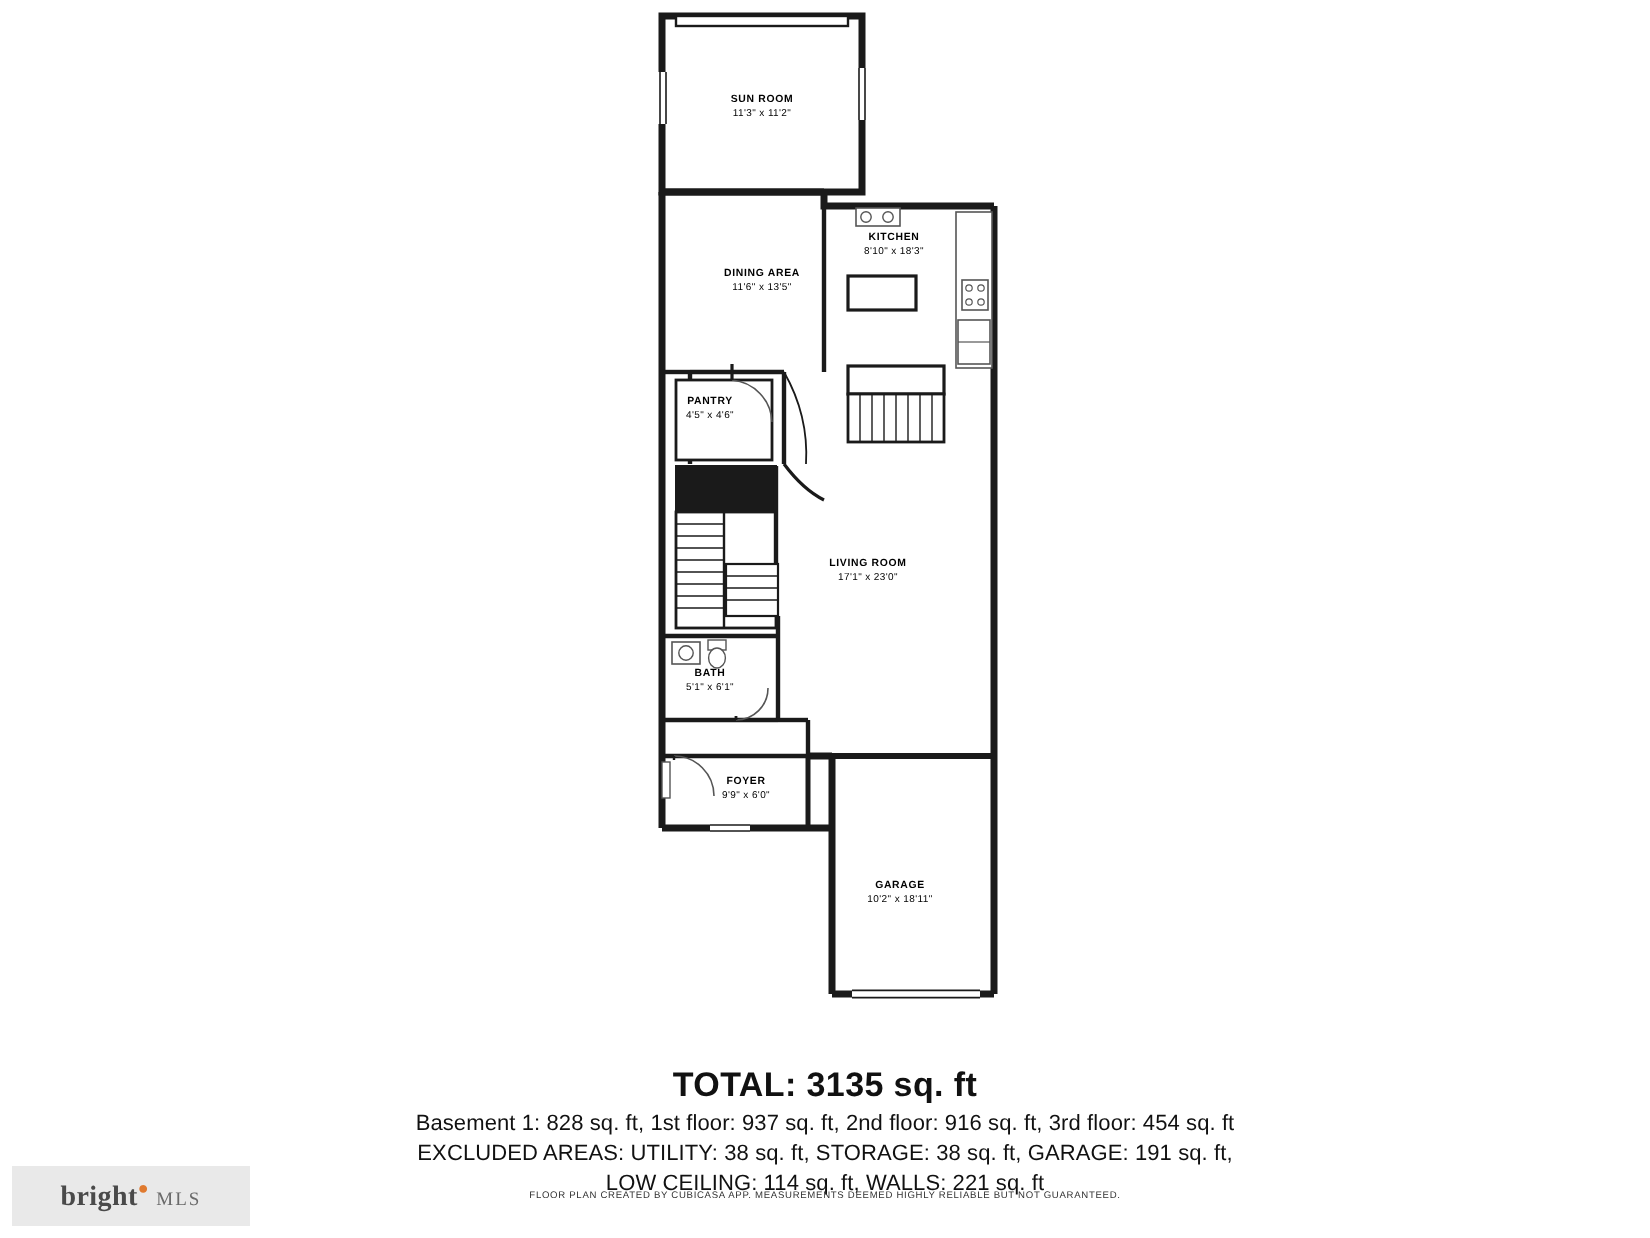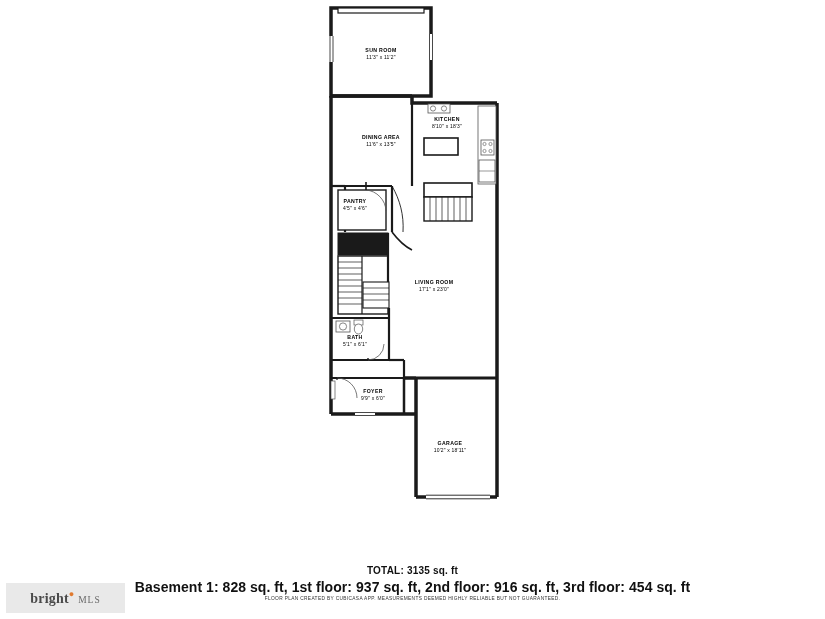"TOTAL: 3135 sq. ft" .summary .total { font-size: 10px -> 17px; margin-top: 32px -> none }
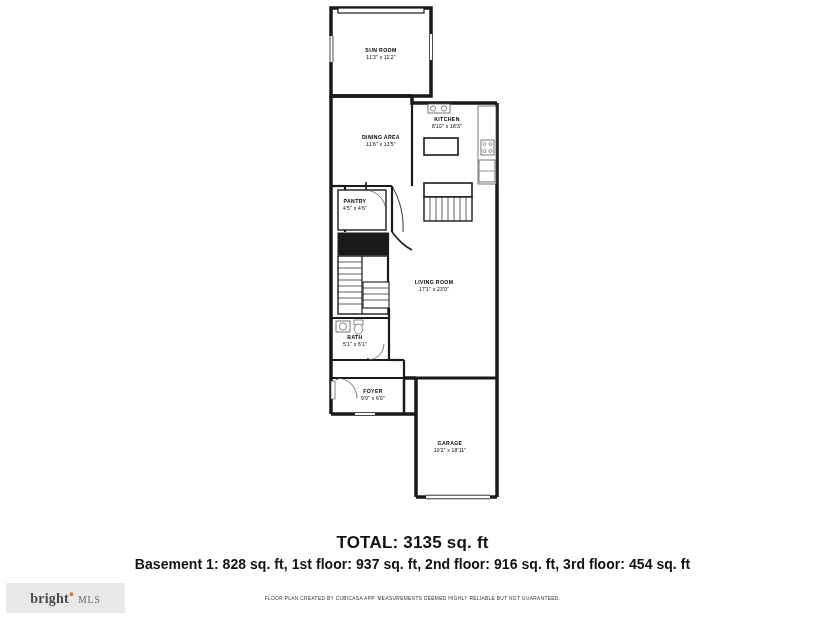"Basement 1: 828 sq. ft," .summary .line { font-size: 14px -> 11px; font-weight: bold -> none }
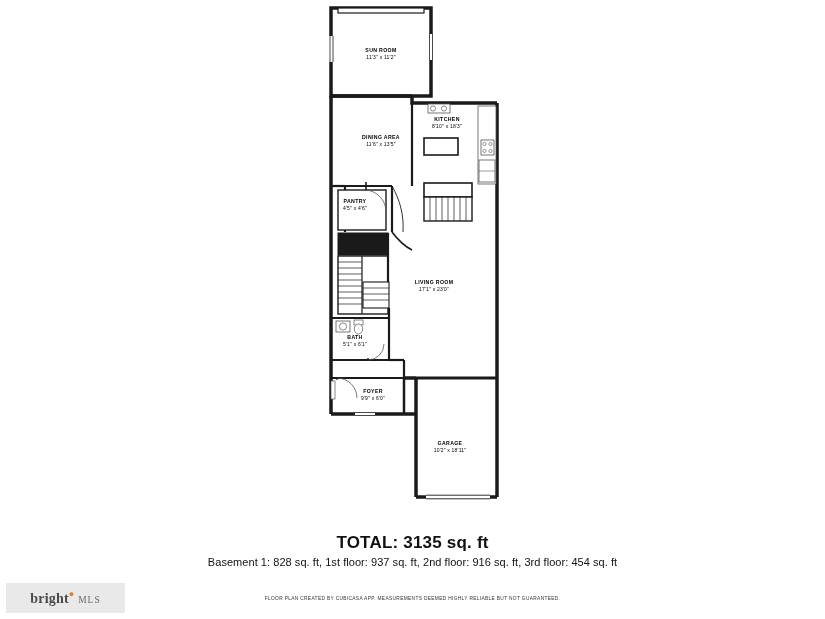"EXCLUDED AREAS: UTILITY: 38 sq." div.line { html: none -> <div>EXCLUDED AREAS: UTILITY: 38 sq. ft, STORAGE: 38 sq. ft, GARAGE: 191 sq. ft,</div> }
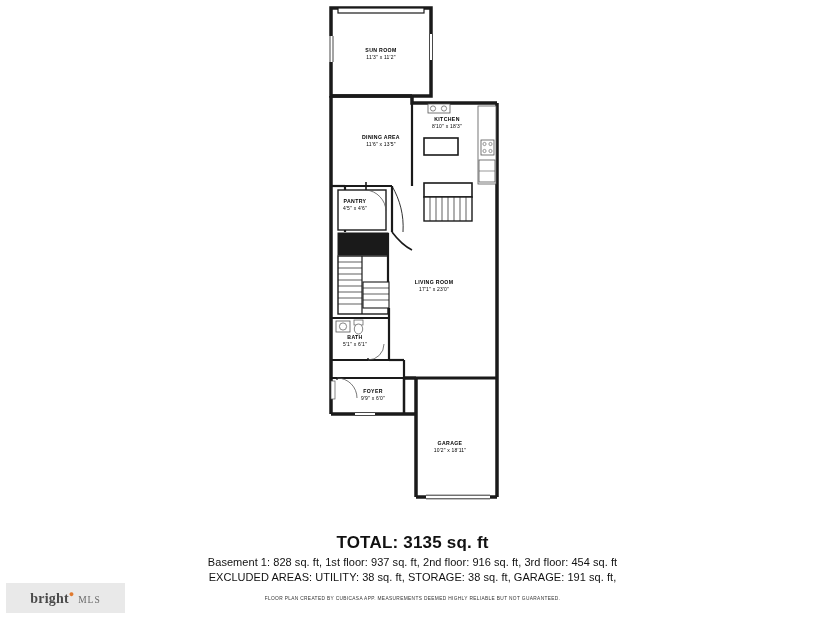"LOW CEILING: 114 sq. ft," div.line { html: none -> <div>LOW CEILING: 114 sq. ft, WALLS: 221 sq. ft</div> }
